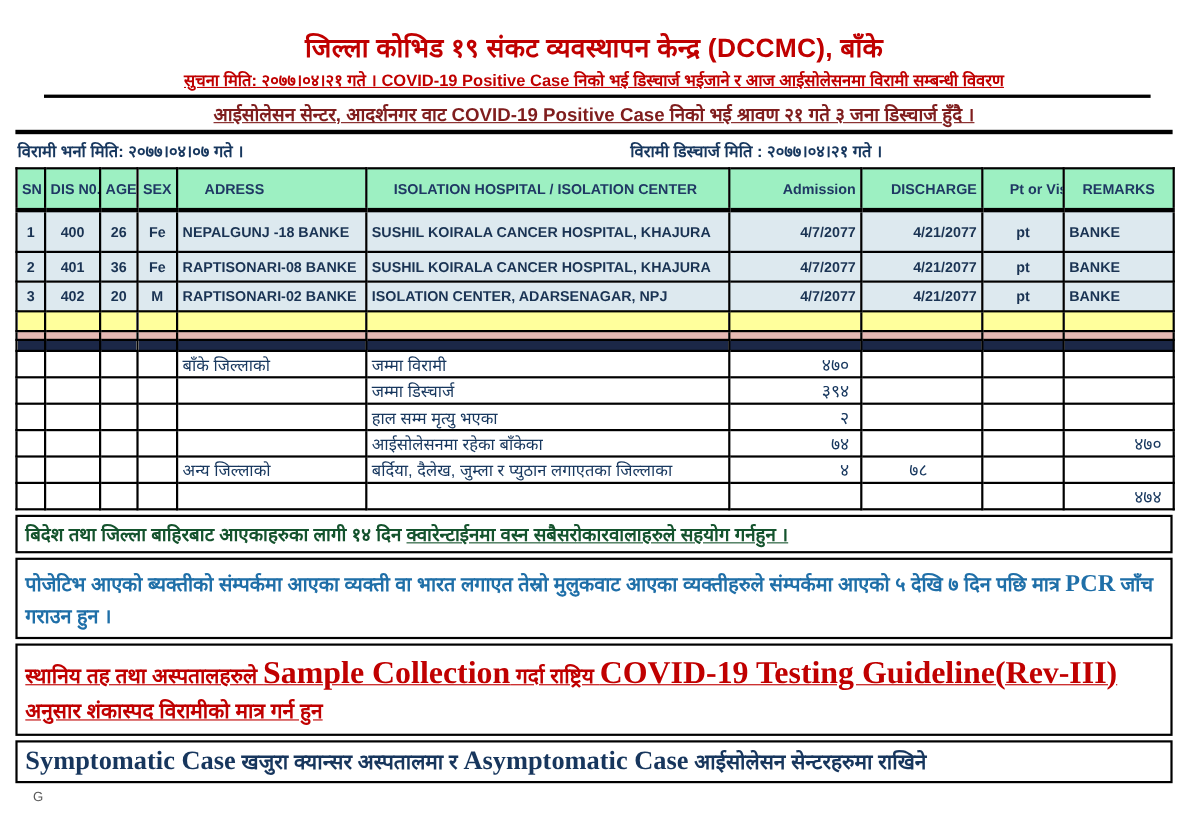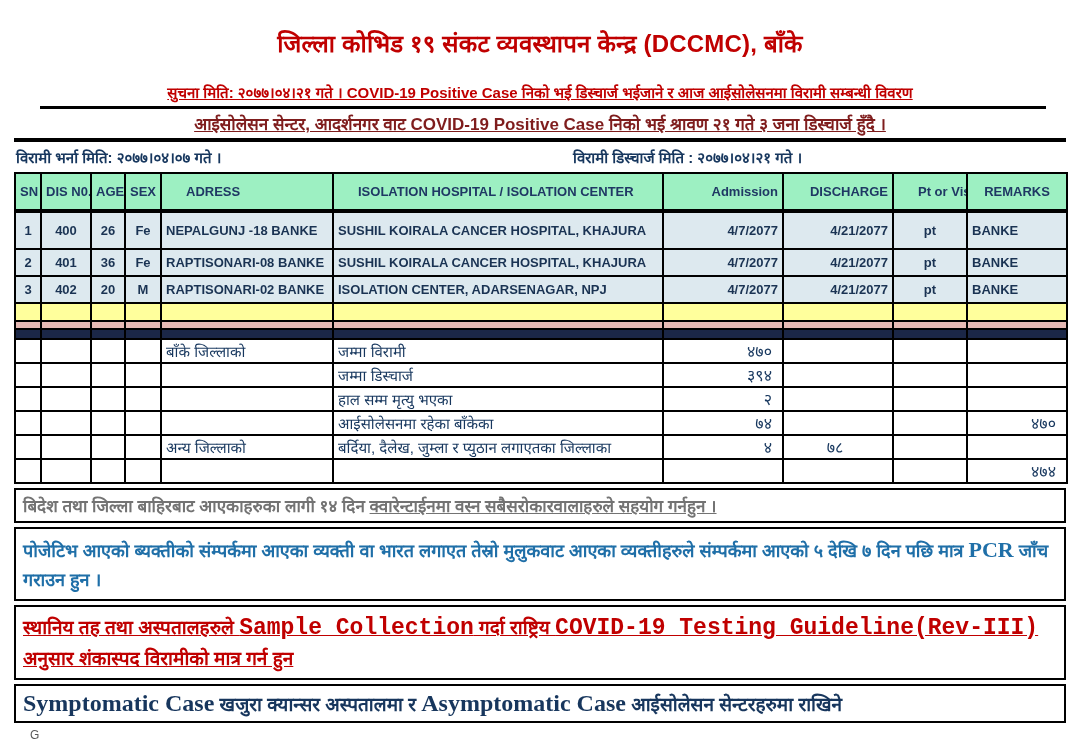"सुचना मिति: २०७७।०४।२१ गते ।" .notice { margin-top: 23px -> 3px }
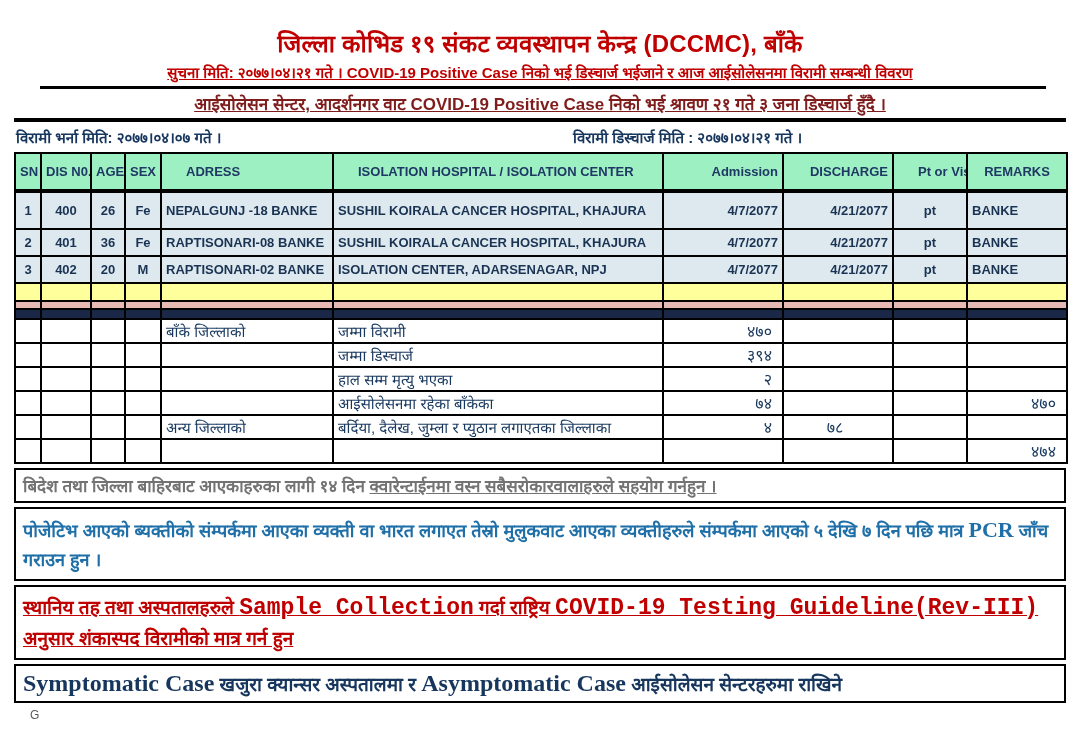"बिदेश तथा जिल्ला बाहिरबाट आएकाहरुका" .note1 { color: #737373 -> #14532d }
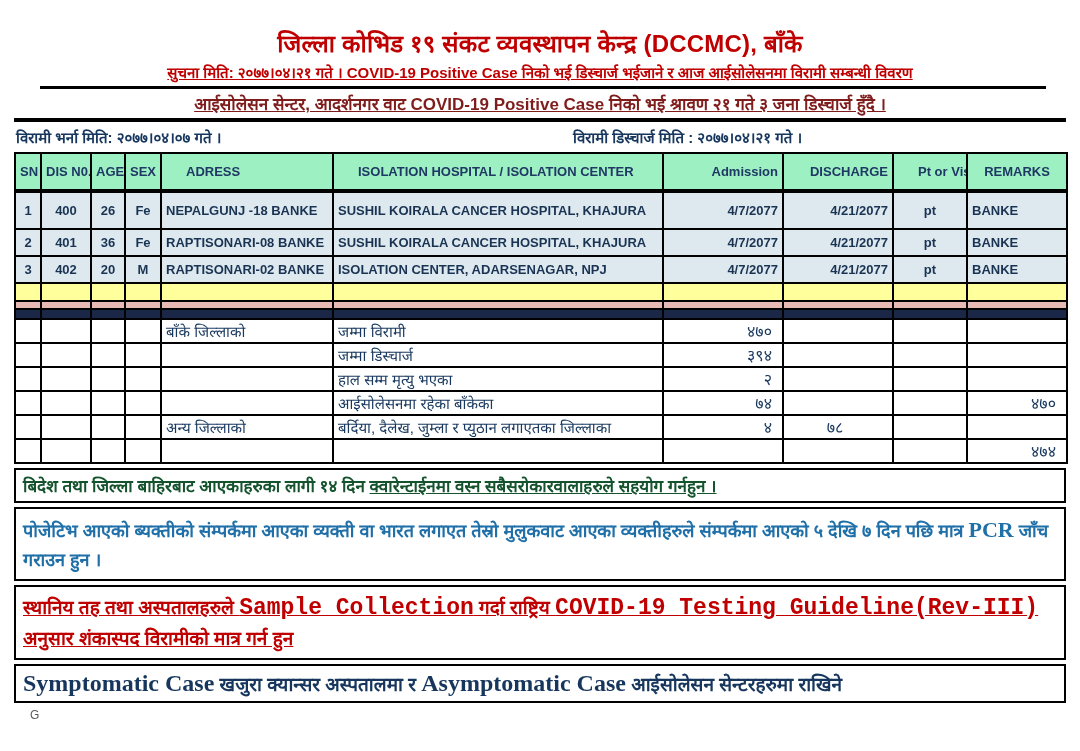"Sample Collection" .note3 .serif { font-family: Liberation Mono, monospace -> Liberation Serif, serif; font-size: 23px -> 29px }
